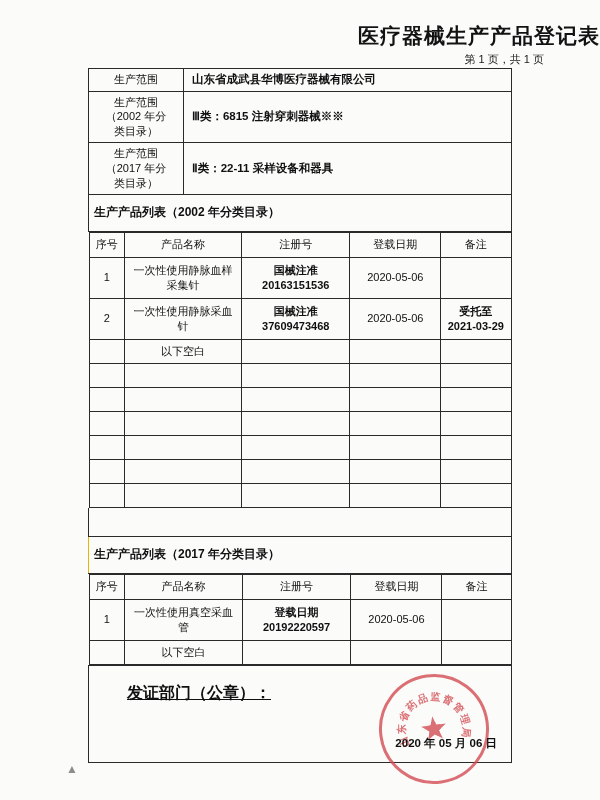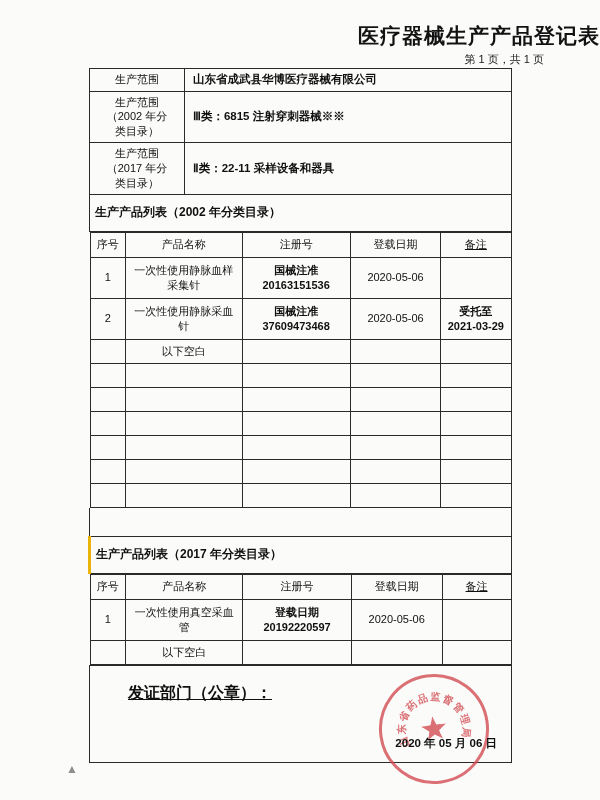"备注" .c-note { text-decoration: underline -> none }
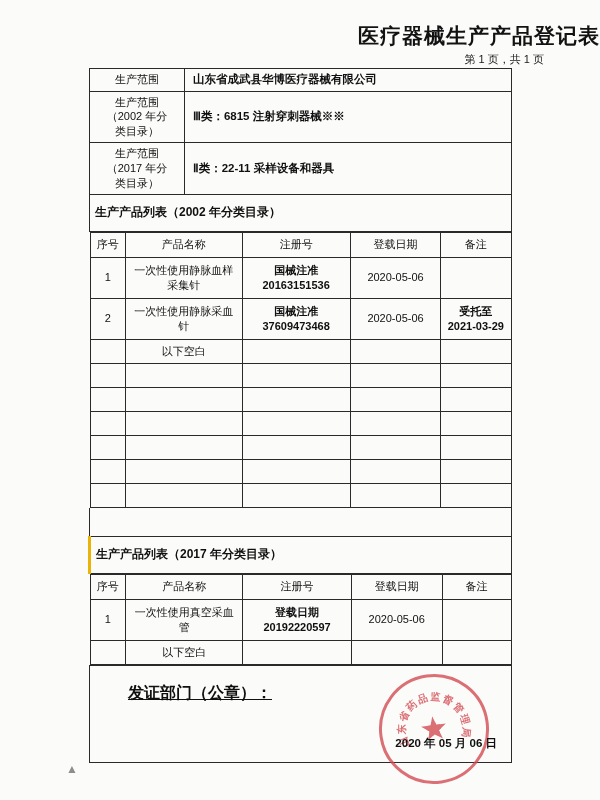"生产产品列表（2017 年分类目录）" td.section-head { border-left: 3px solid #eab308 -> 1px solid #eab308 }
